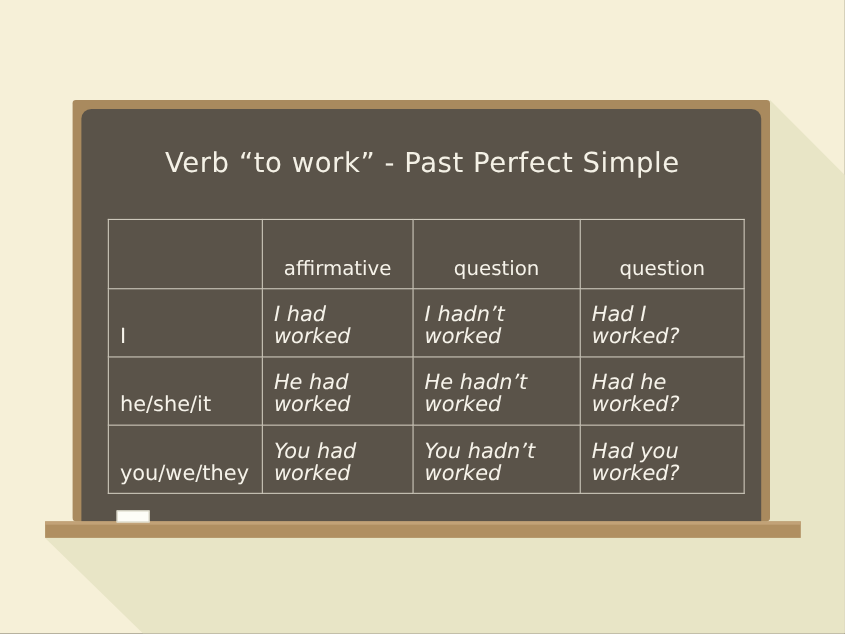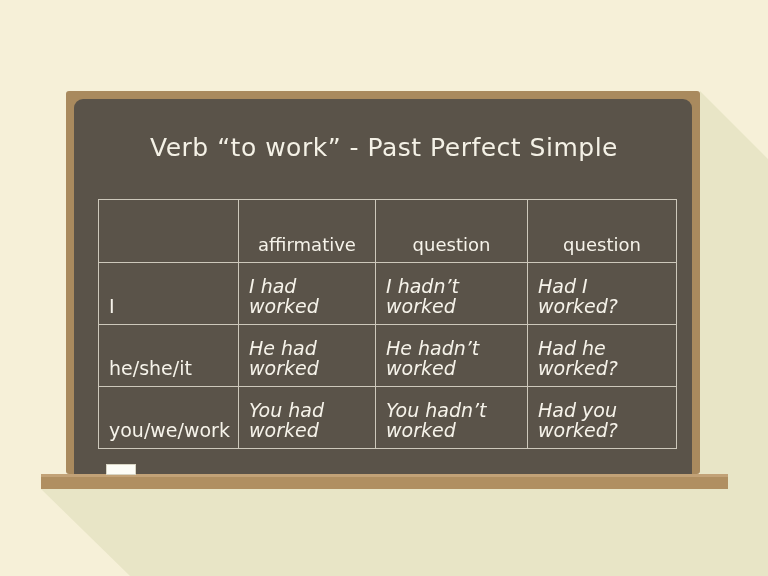"you/we/work" td.pron { text: you/we/work -> you/we/they }
